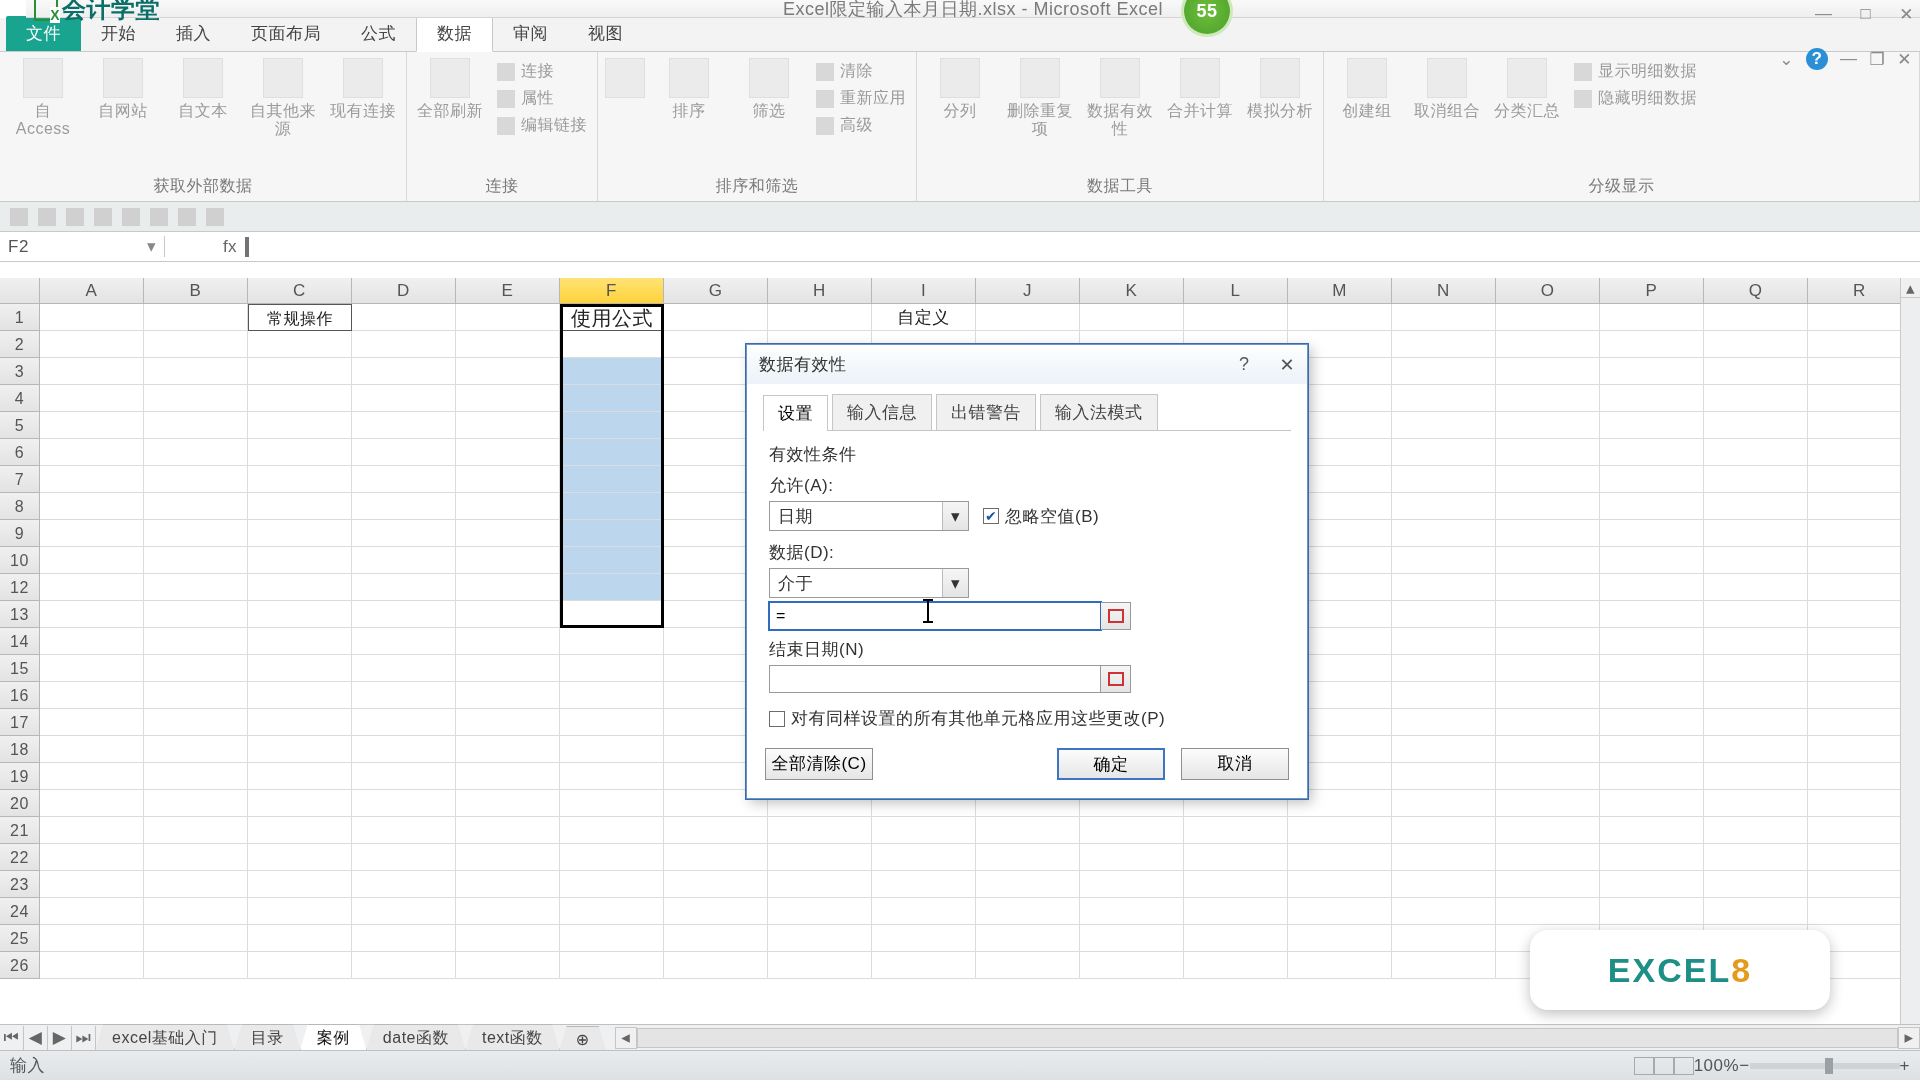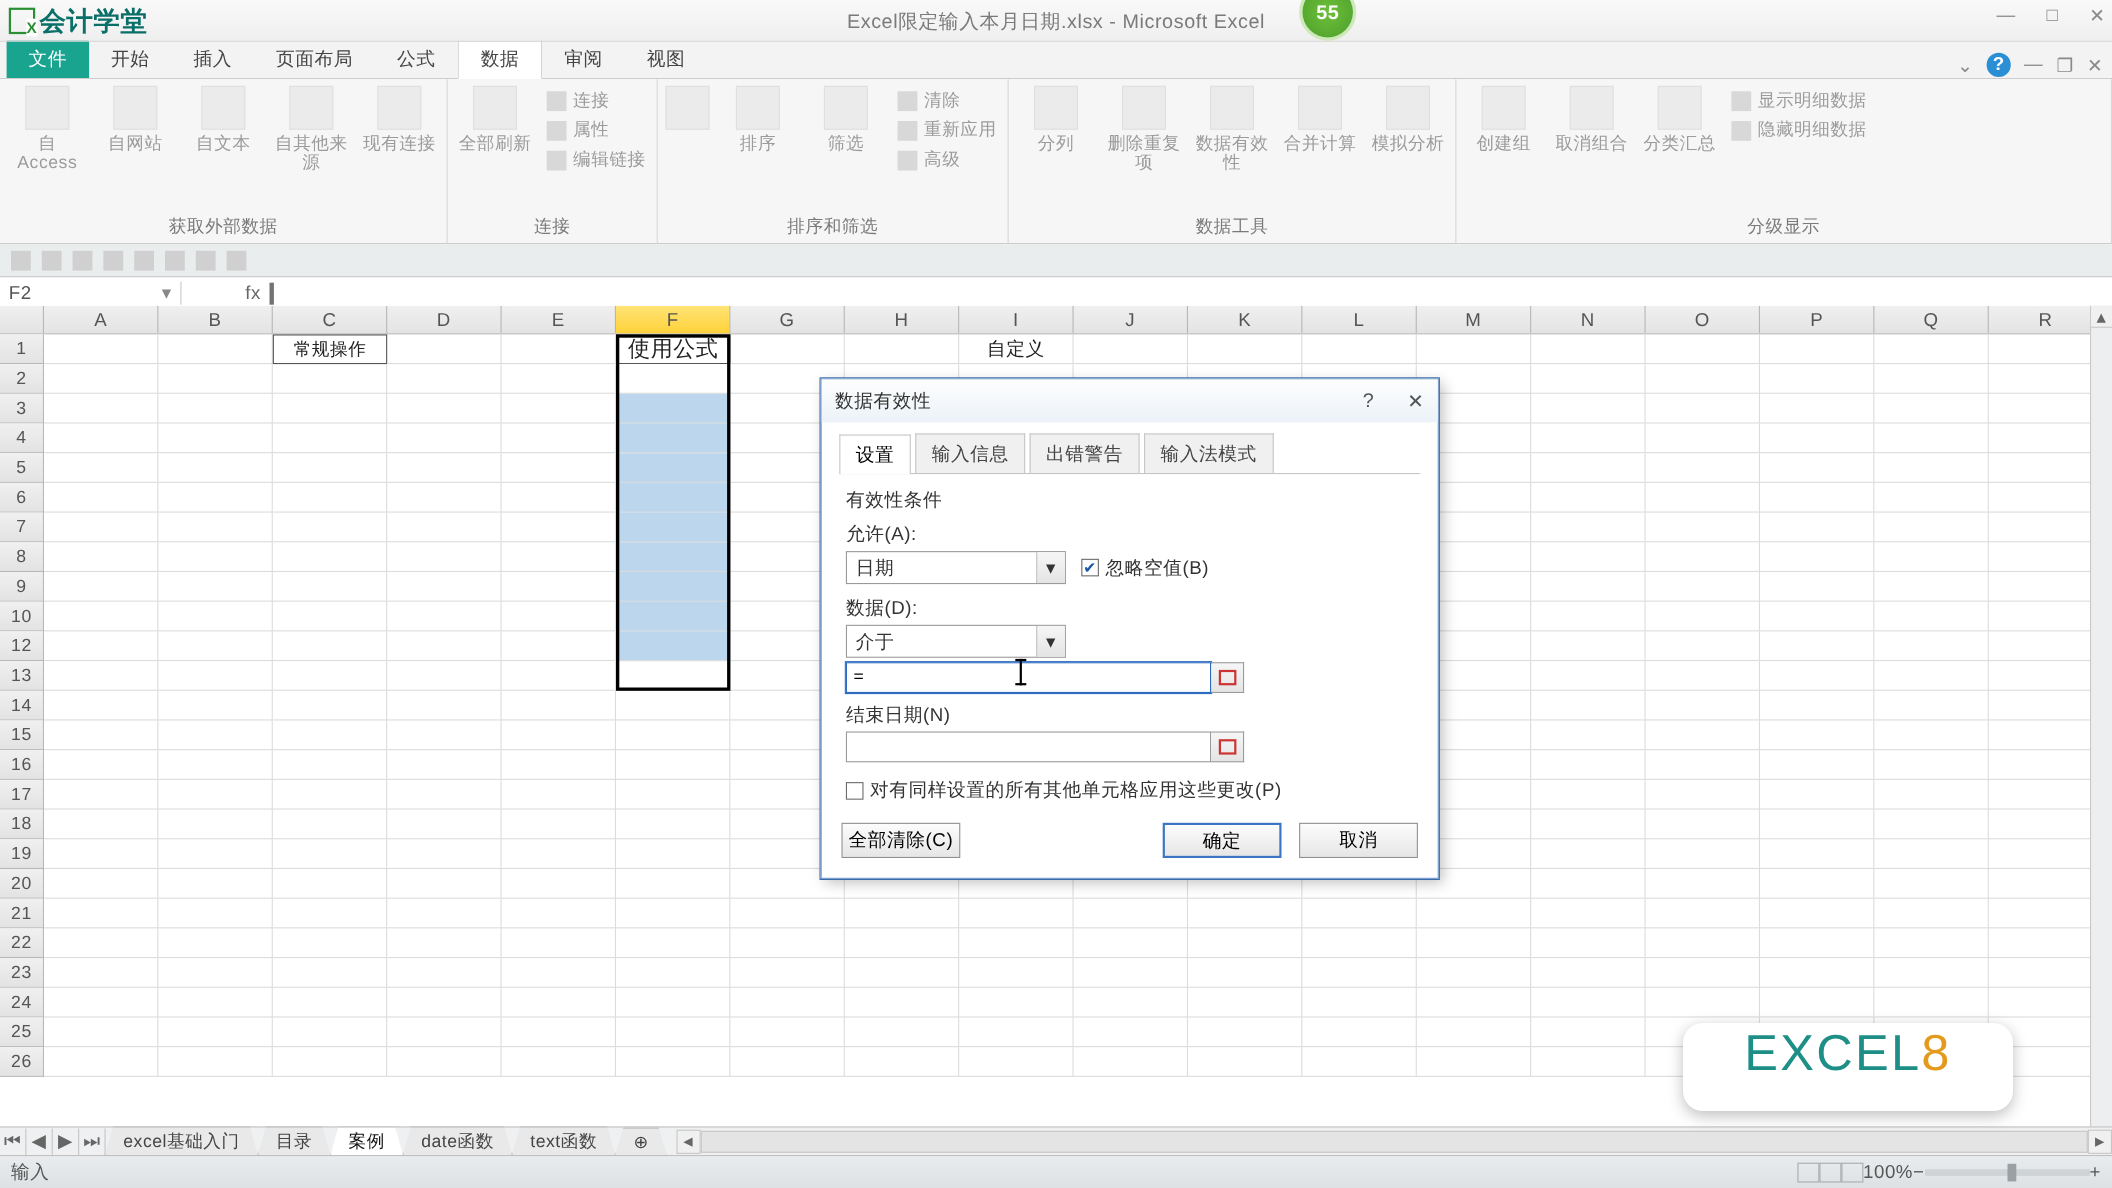"会计学堂" .topbar { height: 38px -> 18px; margin-left: none -> 26px }
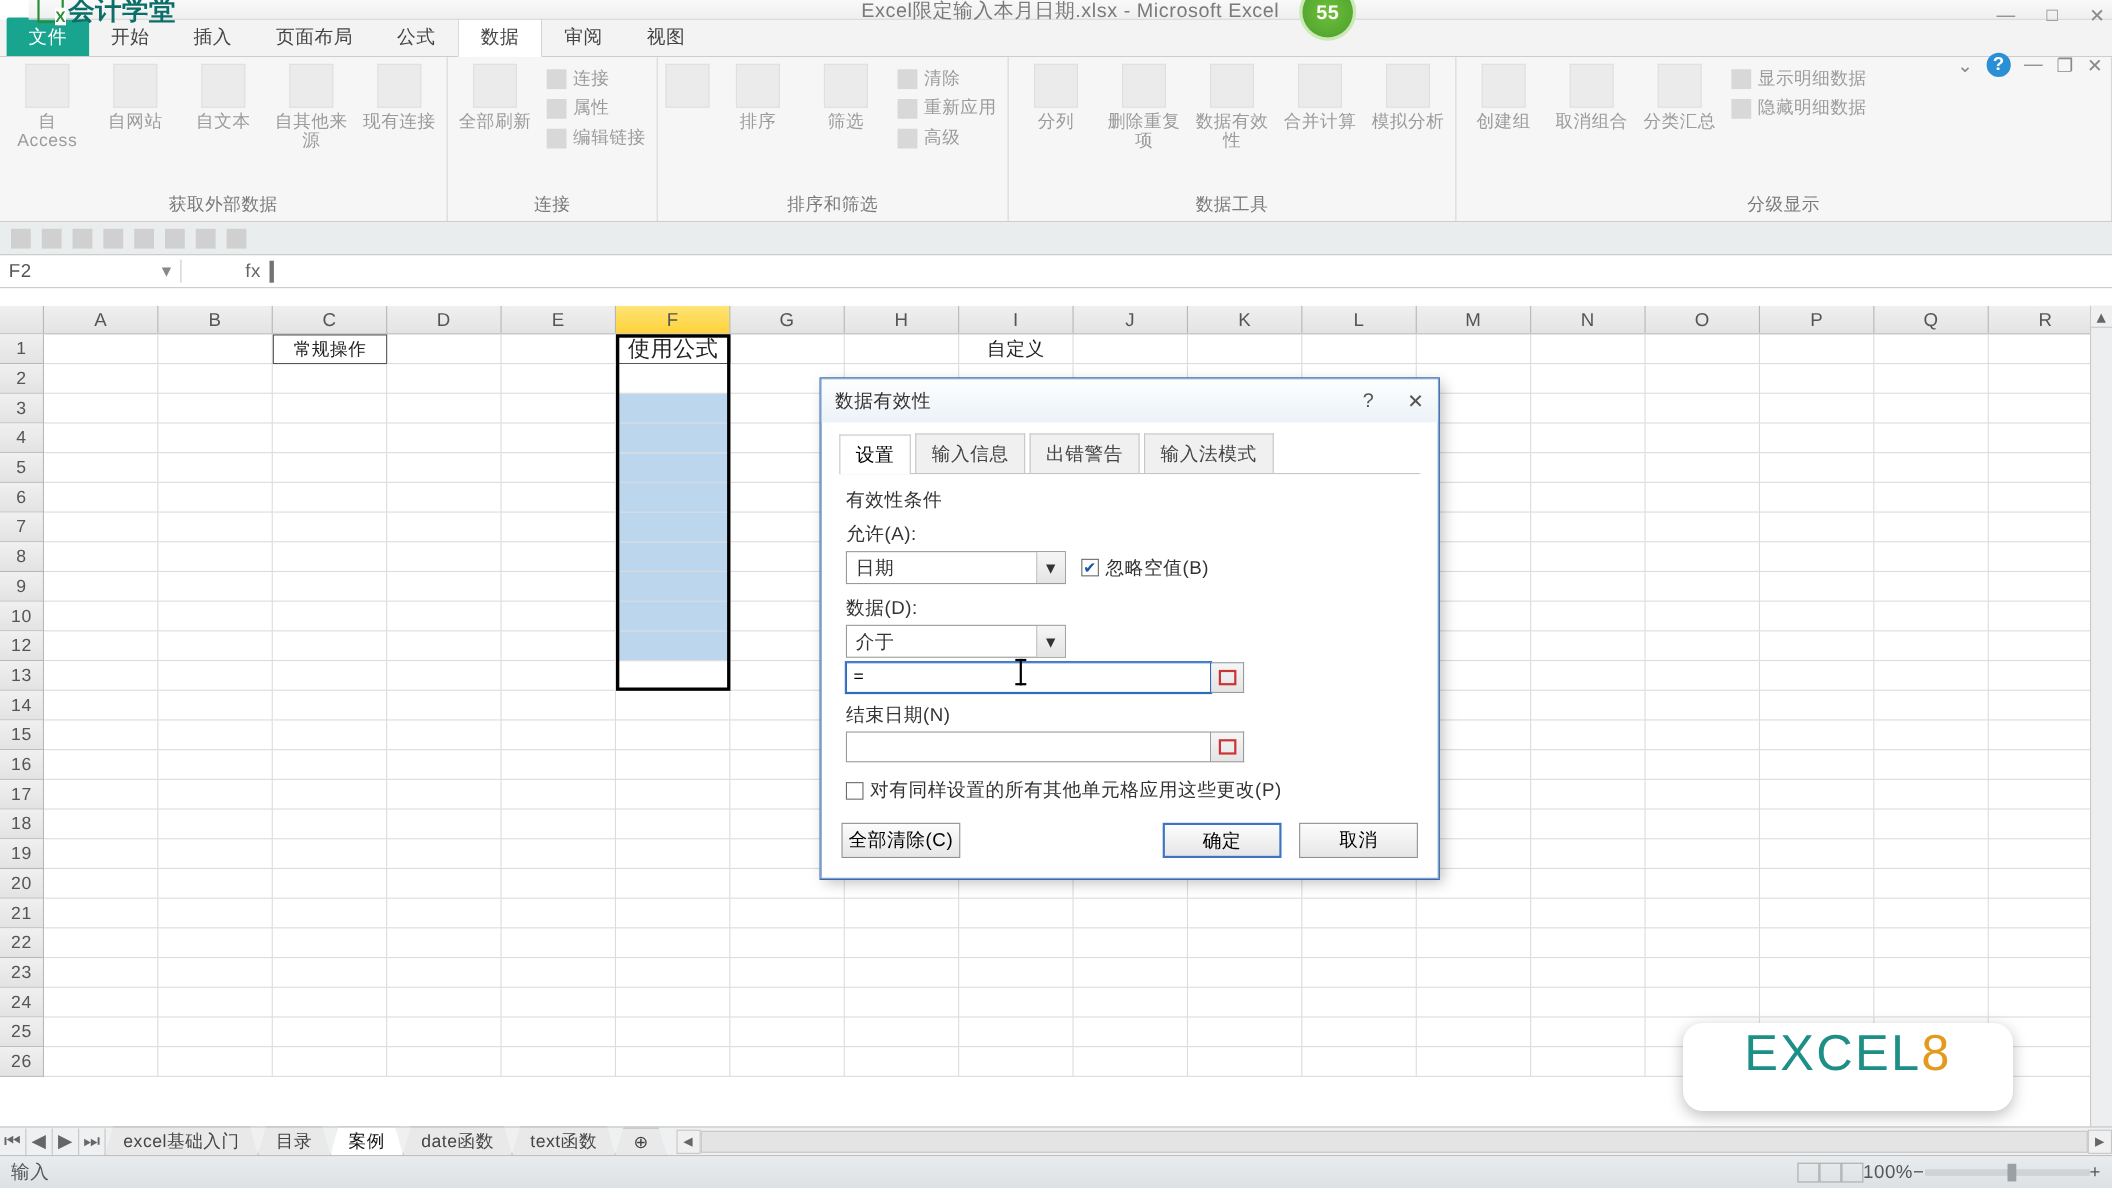"EXCEL" .wm { align-items: flex-start -> center; font-size: 46px -> 34px; font-weight: 400 -> 700 }
